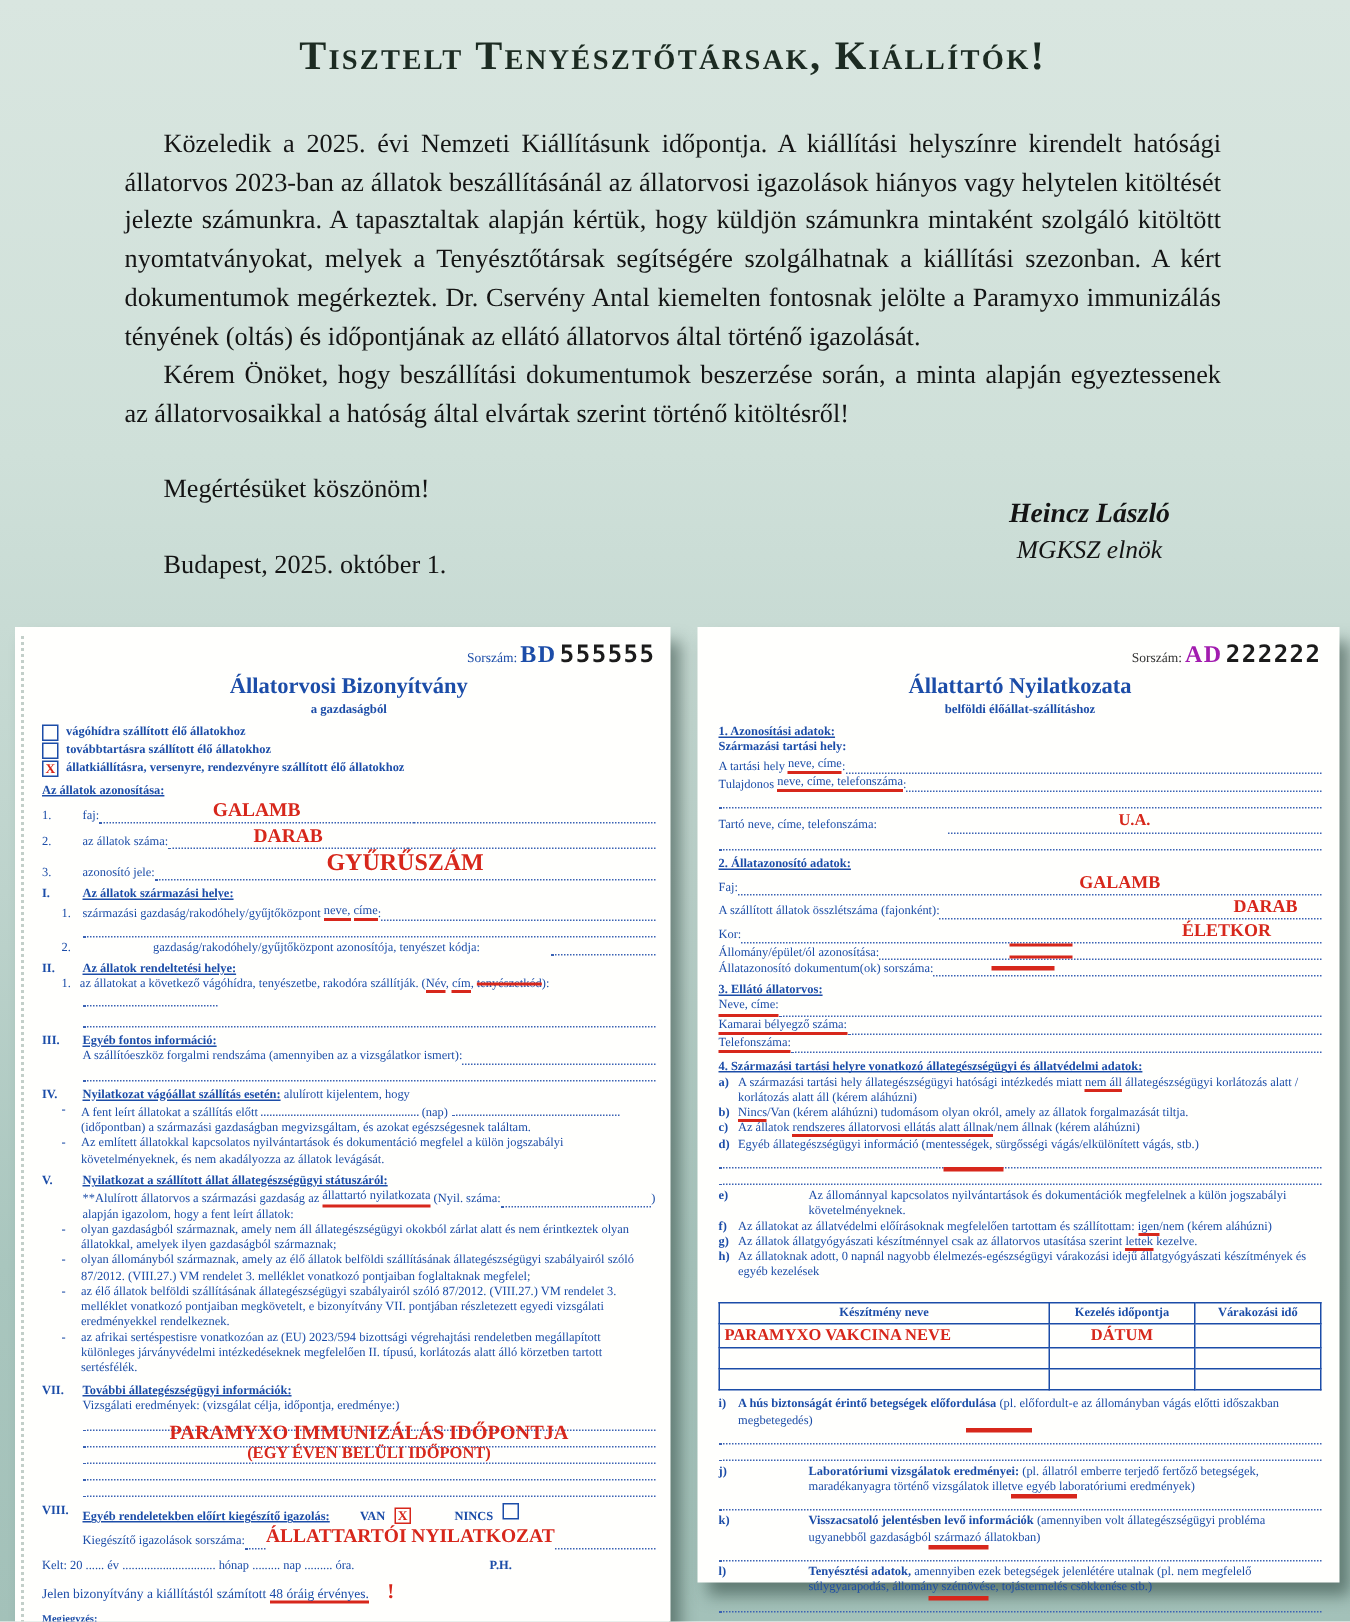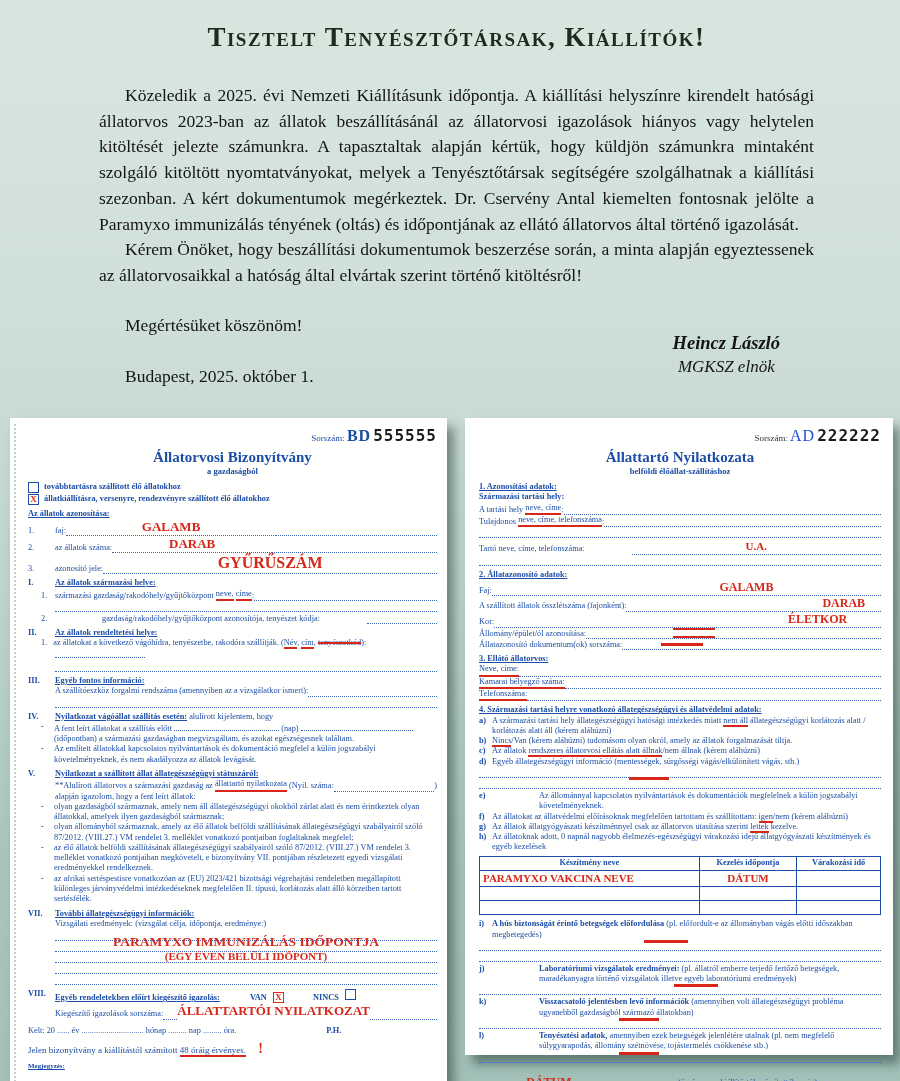"Tisztelt Tenyésztőtársak, Kiállítók!" .letter { left: 99px -> 83px }
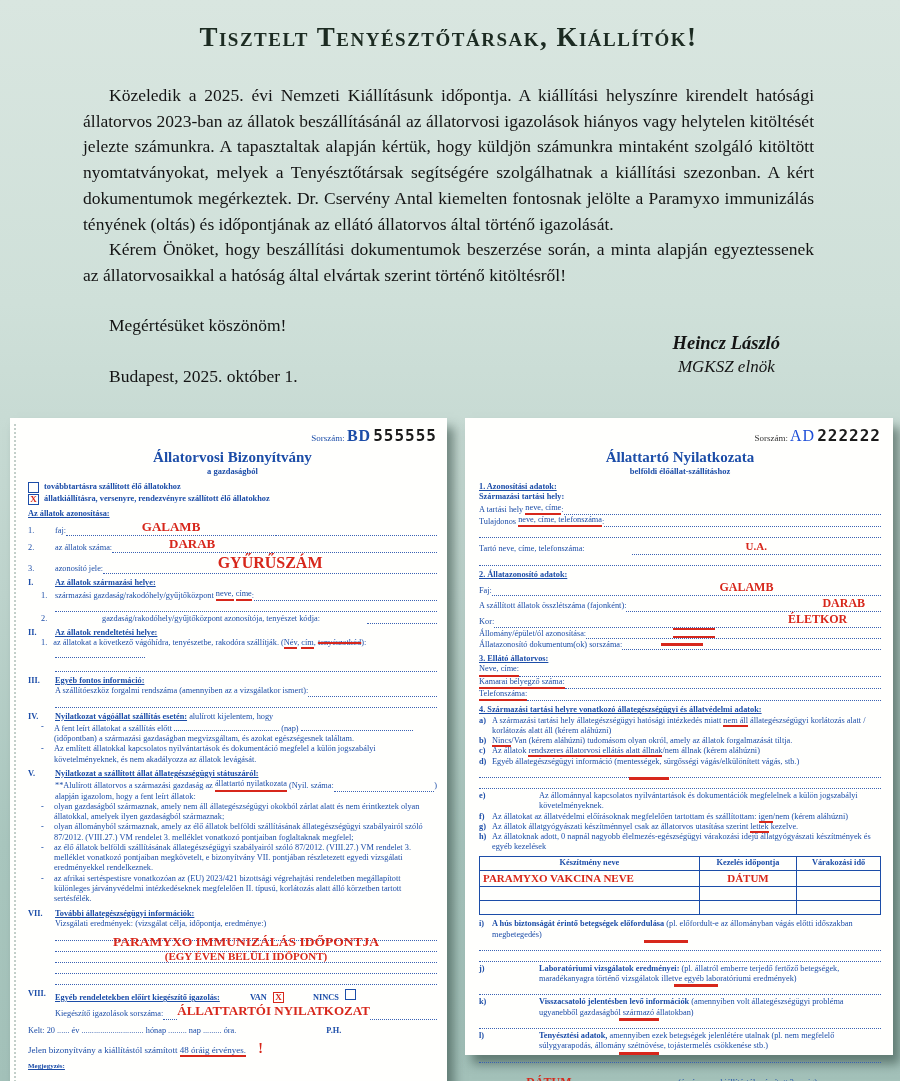"AD" .rf .serialrow .spfx { color: #1d4ed8 -> #a21caf; font-weight: normal -> bold }
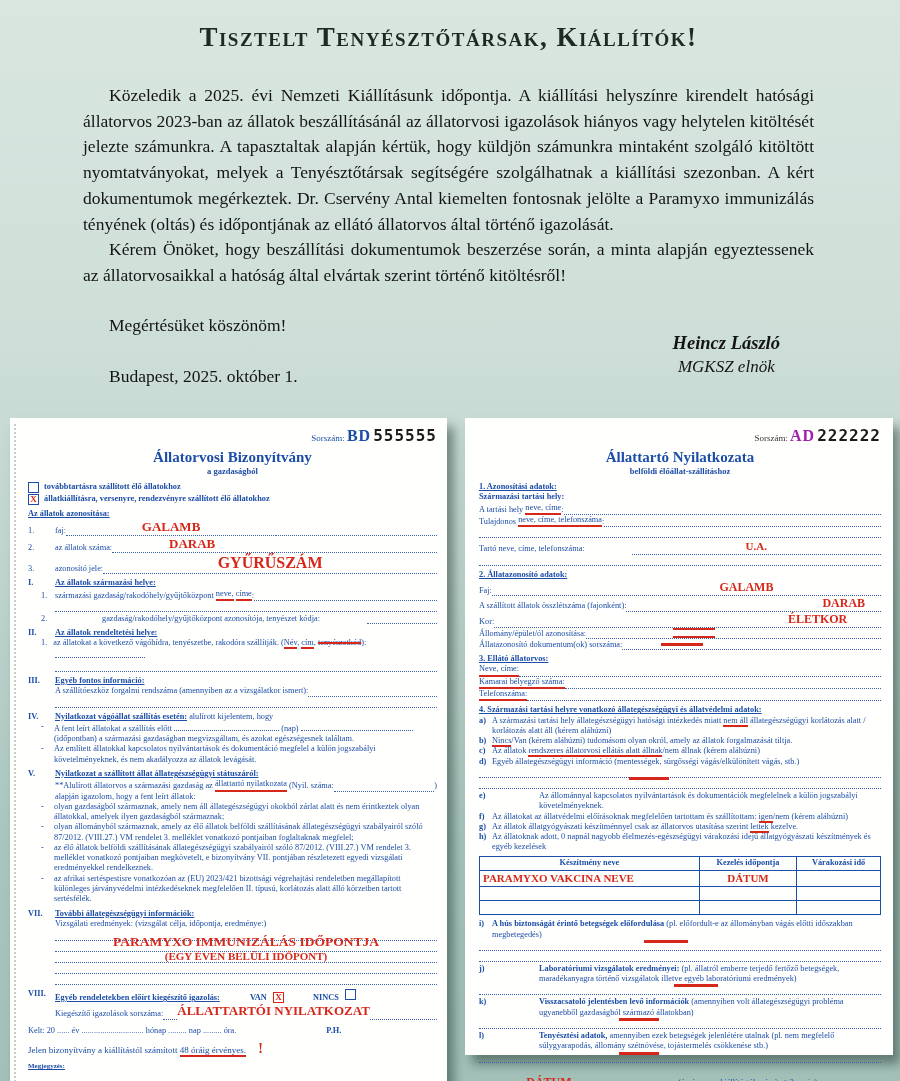"vágóhídra szállított élő állatokhoz" div.cbrow { html: none -> <div> <span><span></span></span> <span>vágóhídra szállított élő állatokhoz</span> </div> }
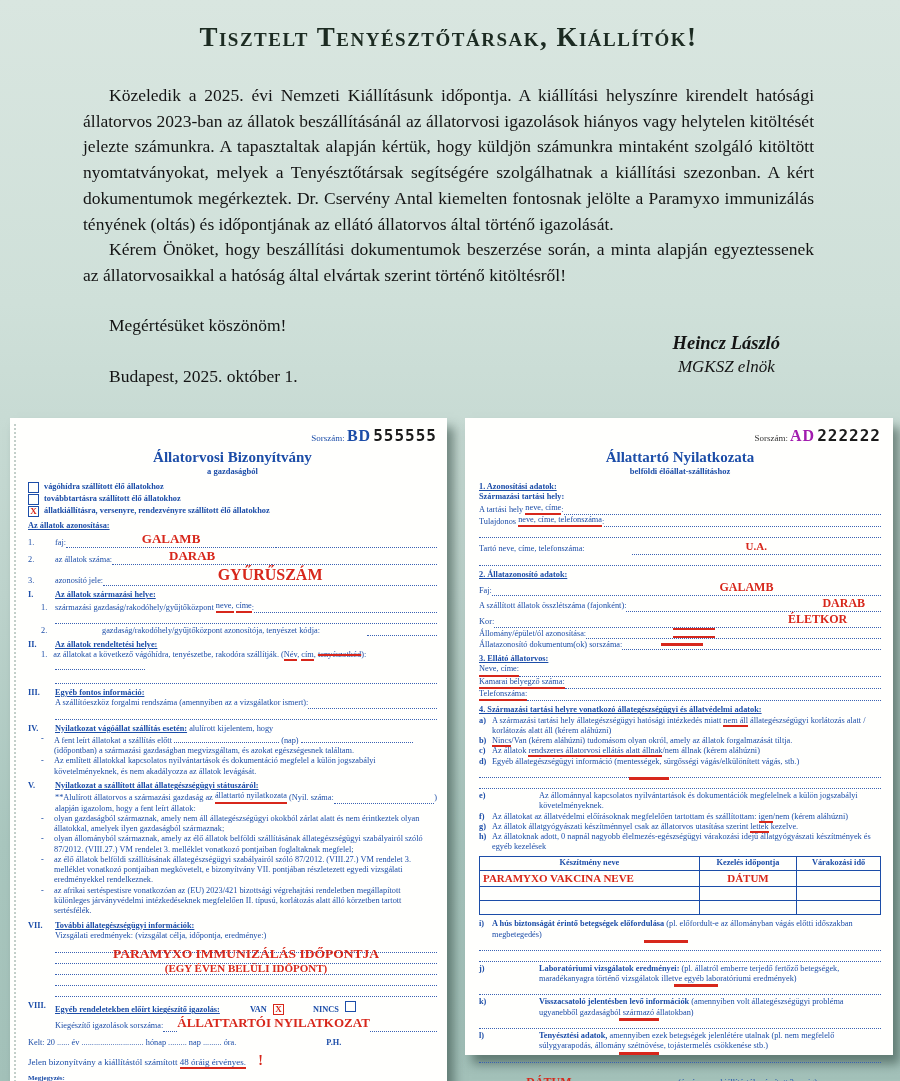"Készítmény neve" table.vt { margin-top: 3px -> 14px }
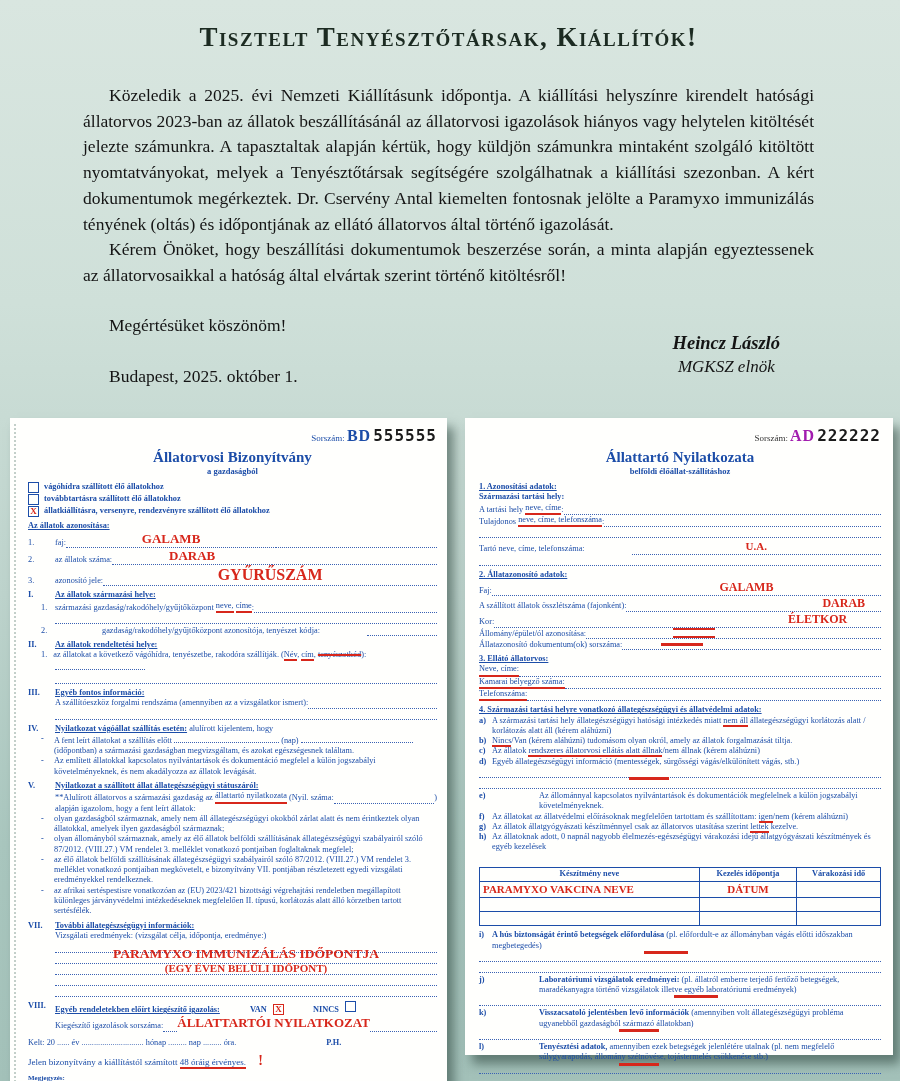"az afrikai sertéspestisre vonatkozóan az" span.it { text: 2023/421 -> 2023/594 }
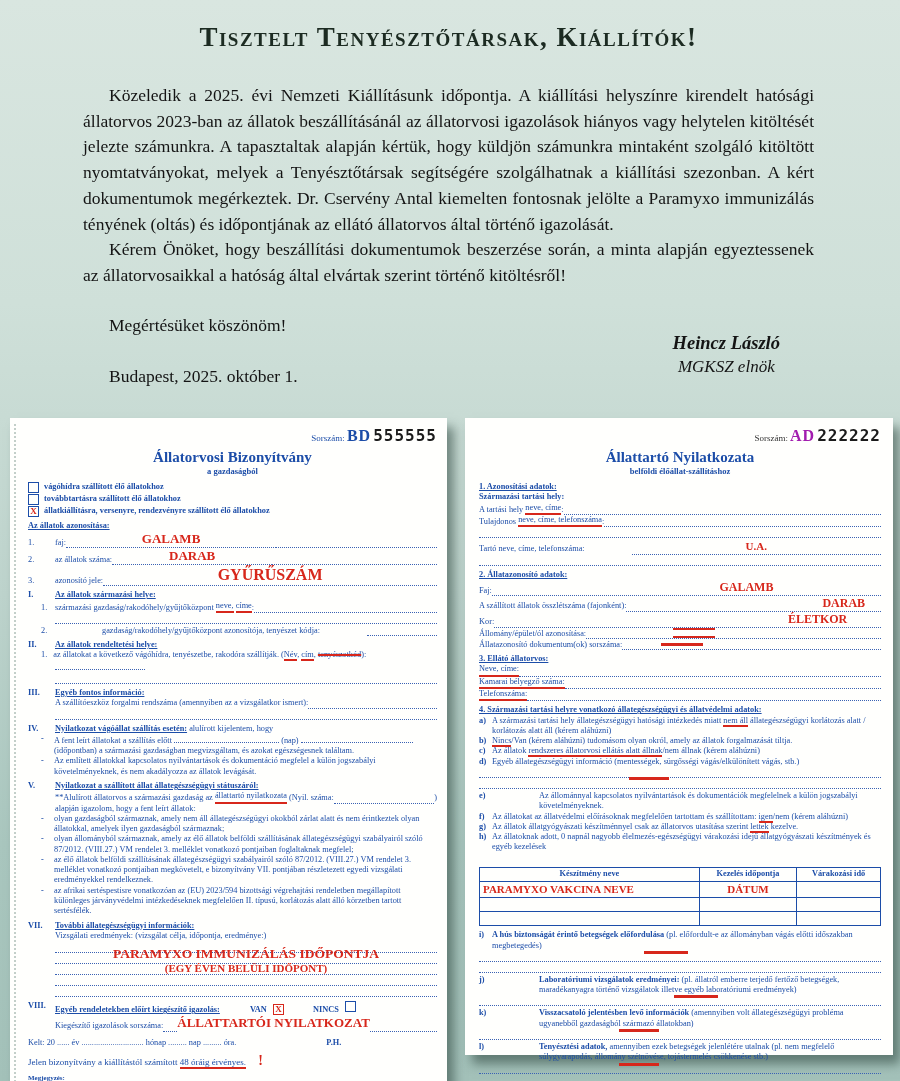"VAN" span.b { margin-left: 28px -> 18px }
